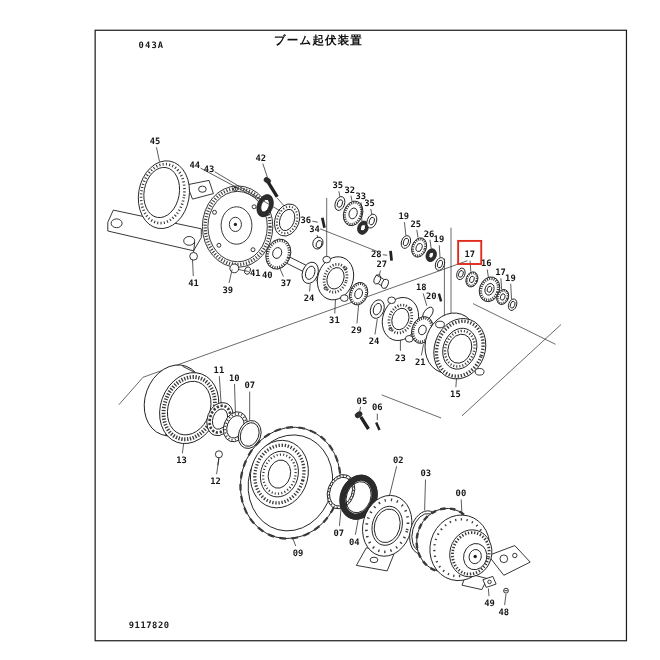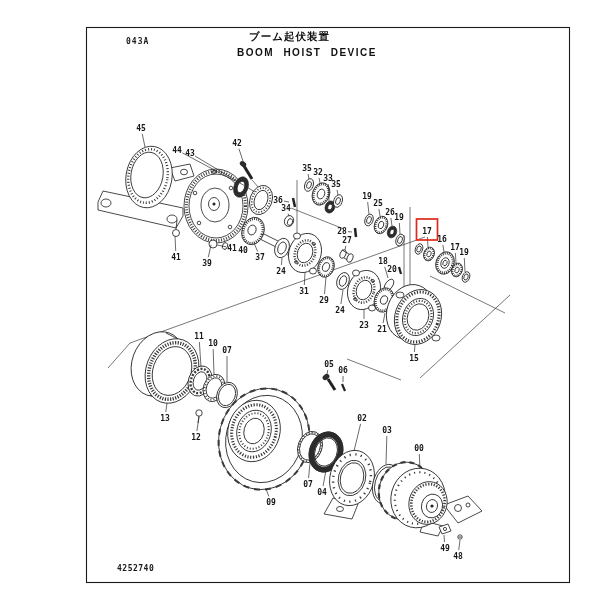"BOOM HOIST DEVICE" div.title-en { html: <div>BOOM HOIST DEVICE</div> -> none }
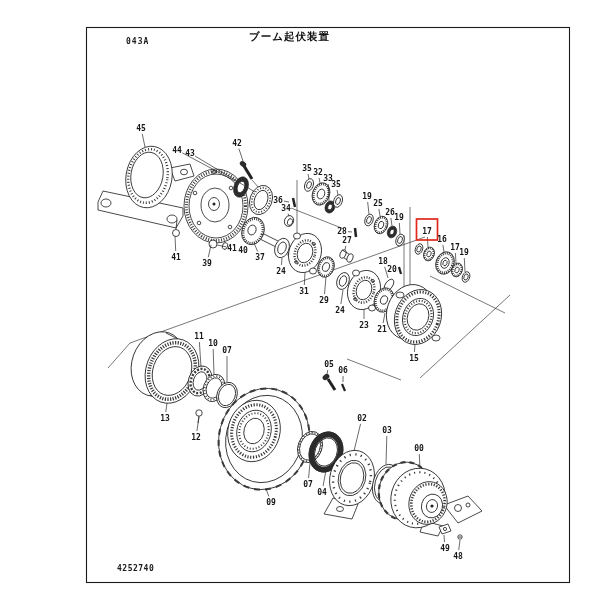"4252740" div.code { text: 4252740 -> 9117820 }
